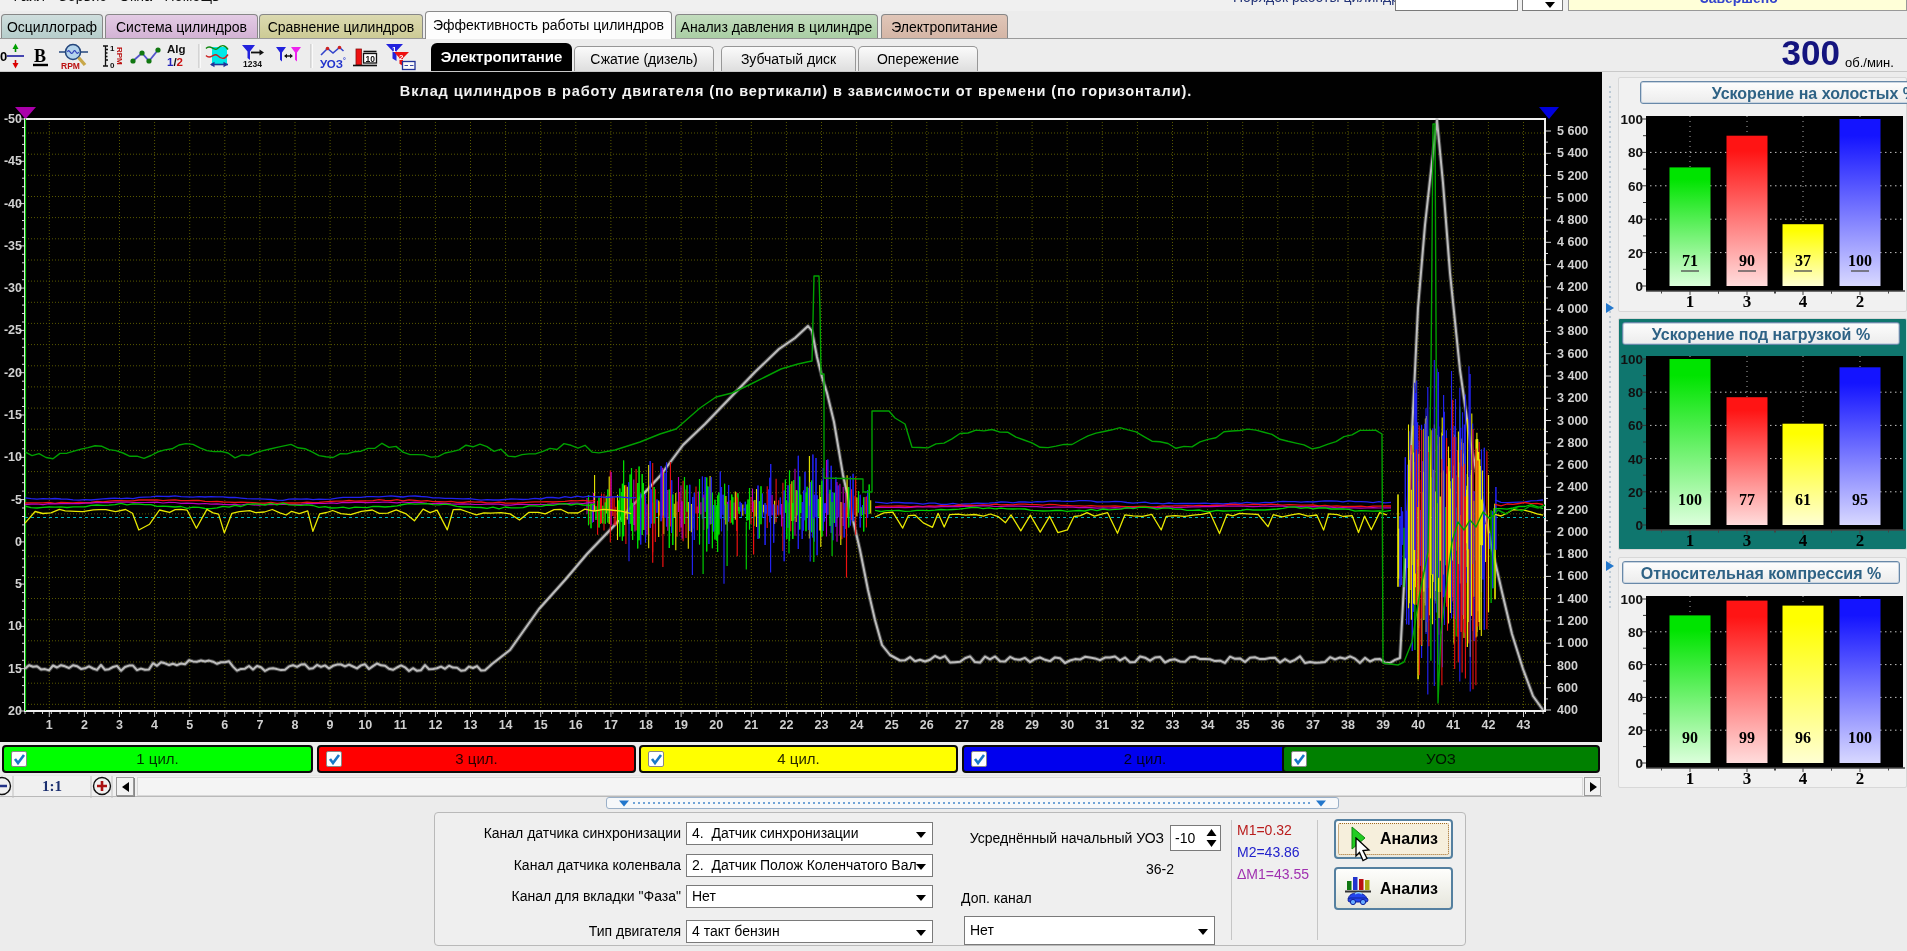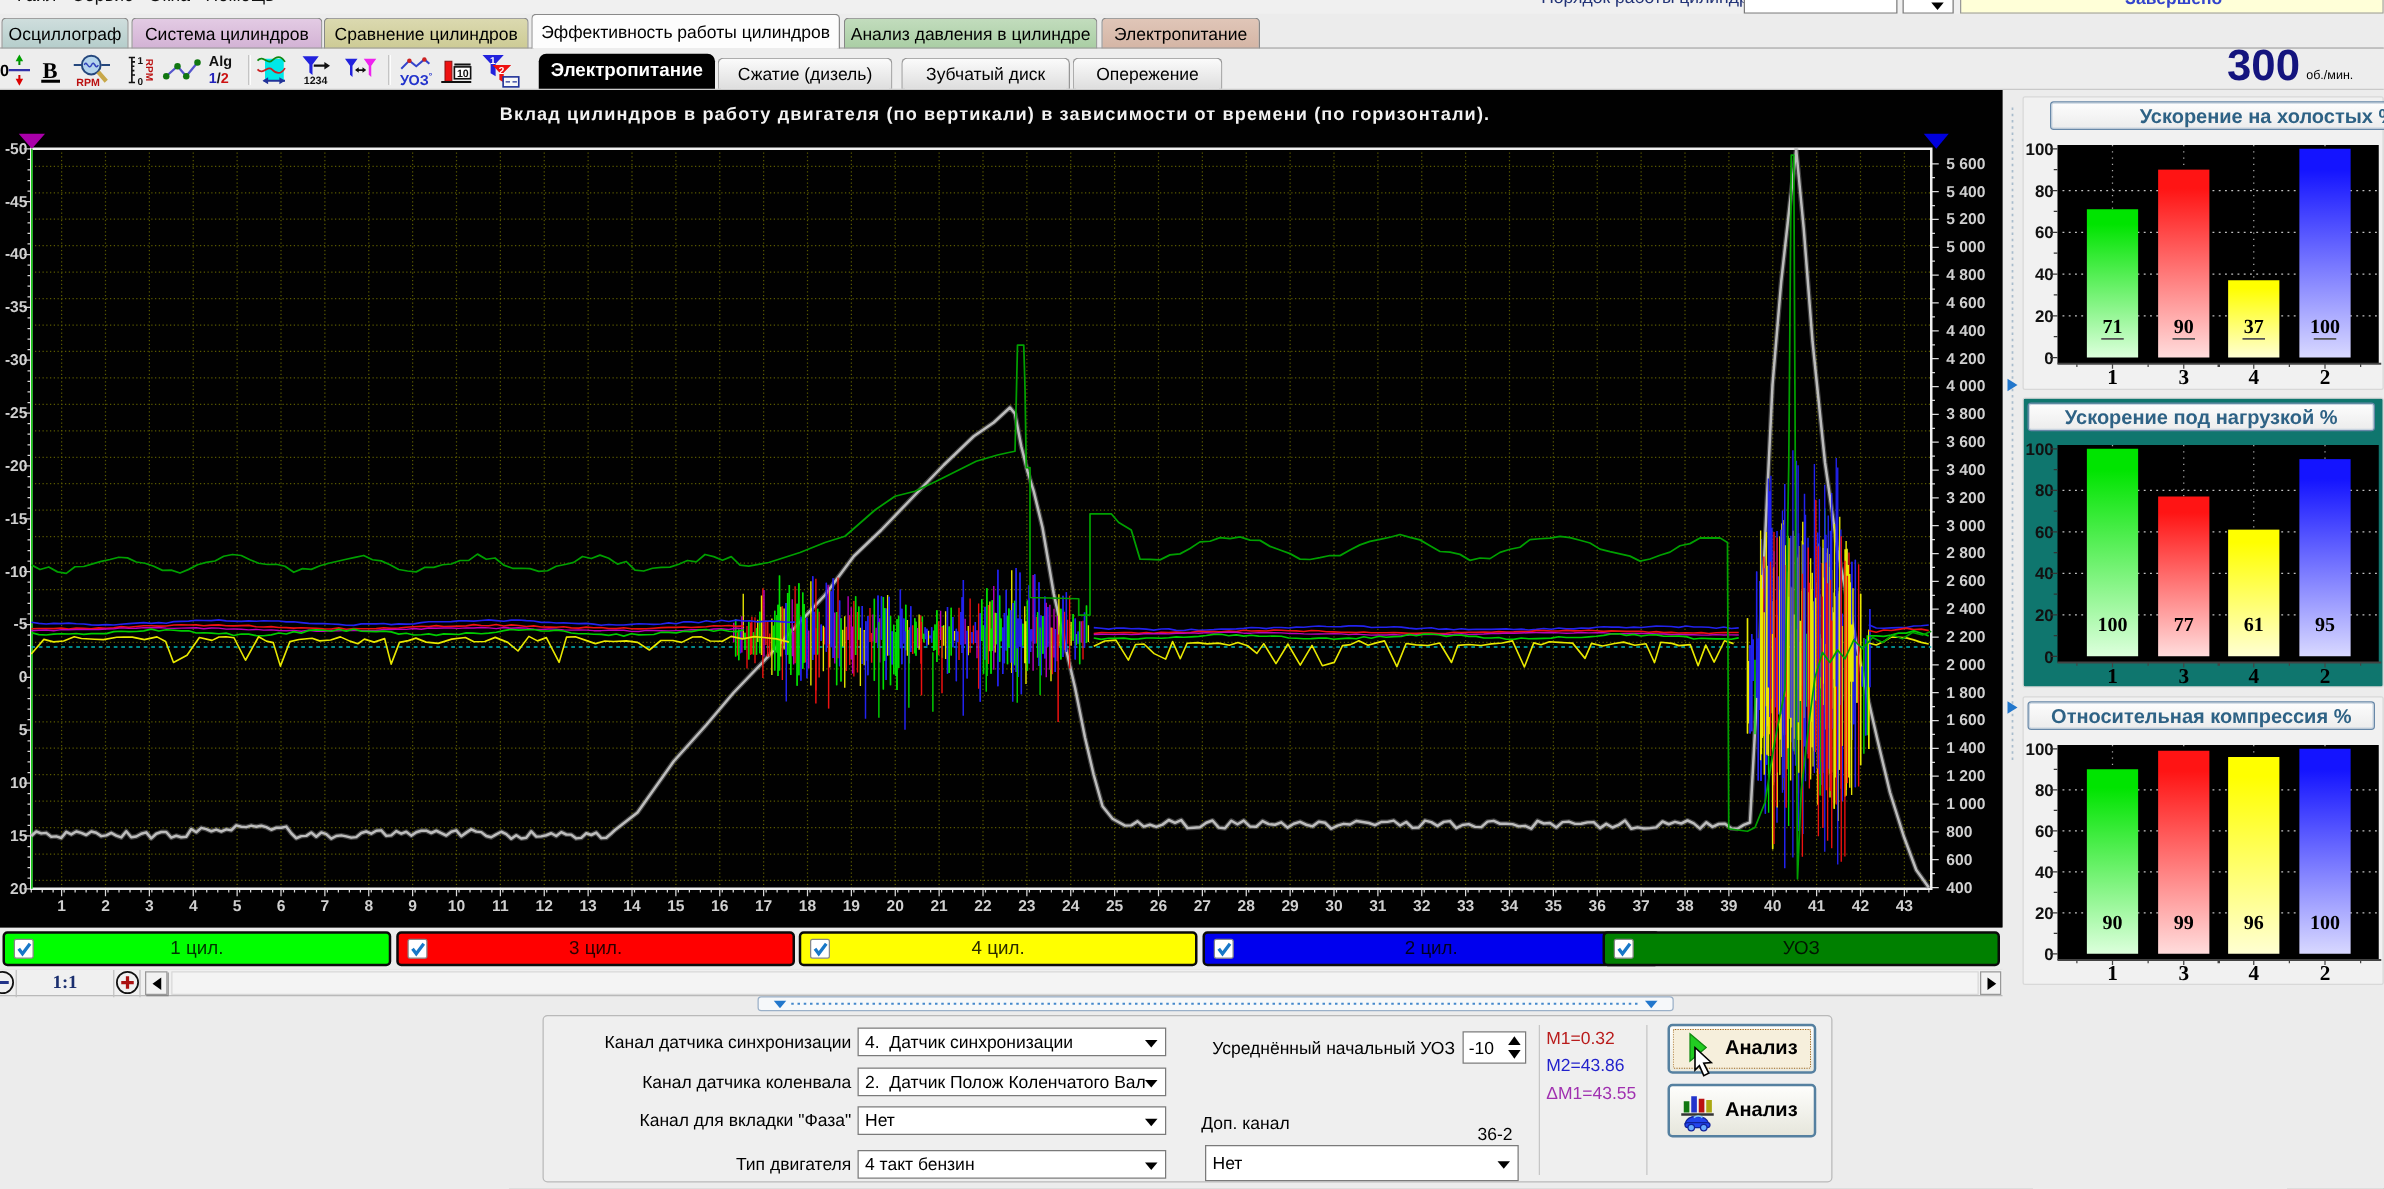"об./мин." div.abs { font-size: 10px -> 13px }
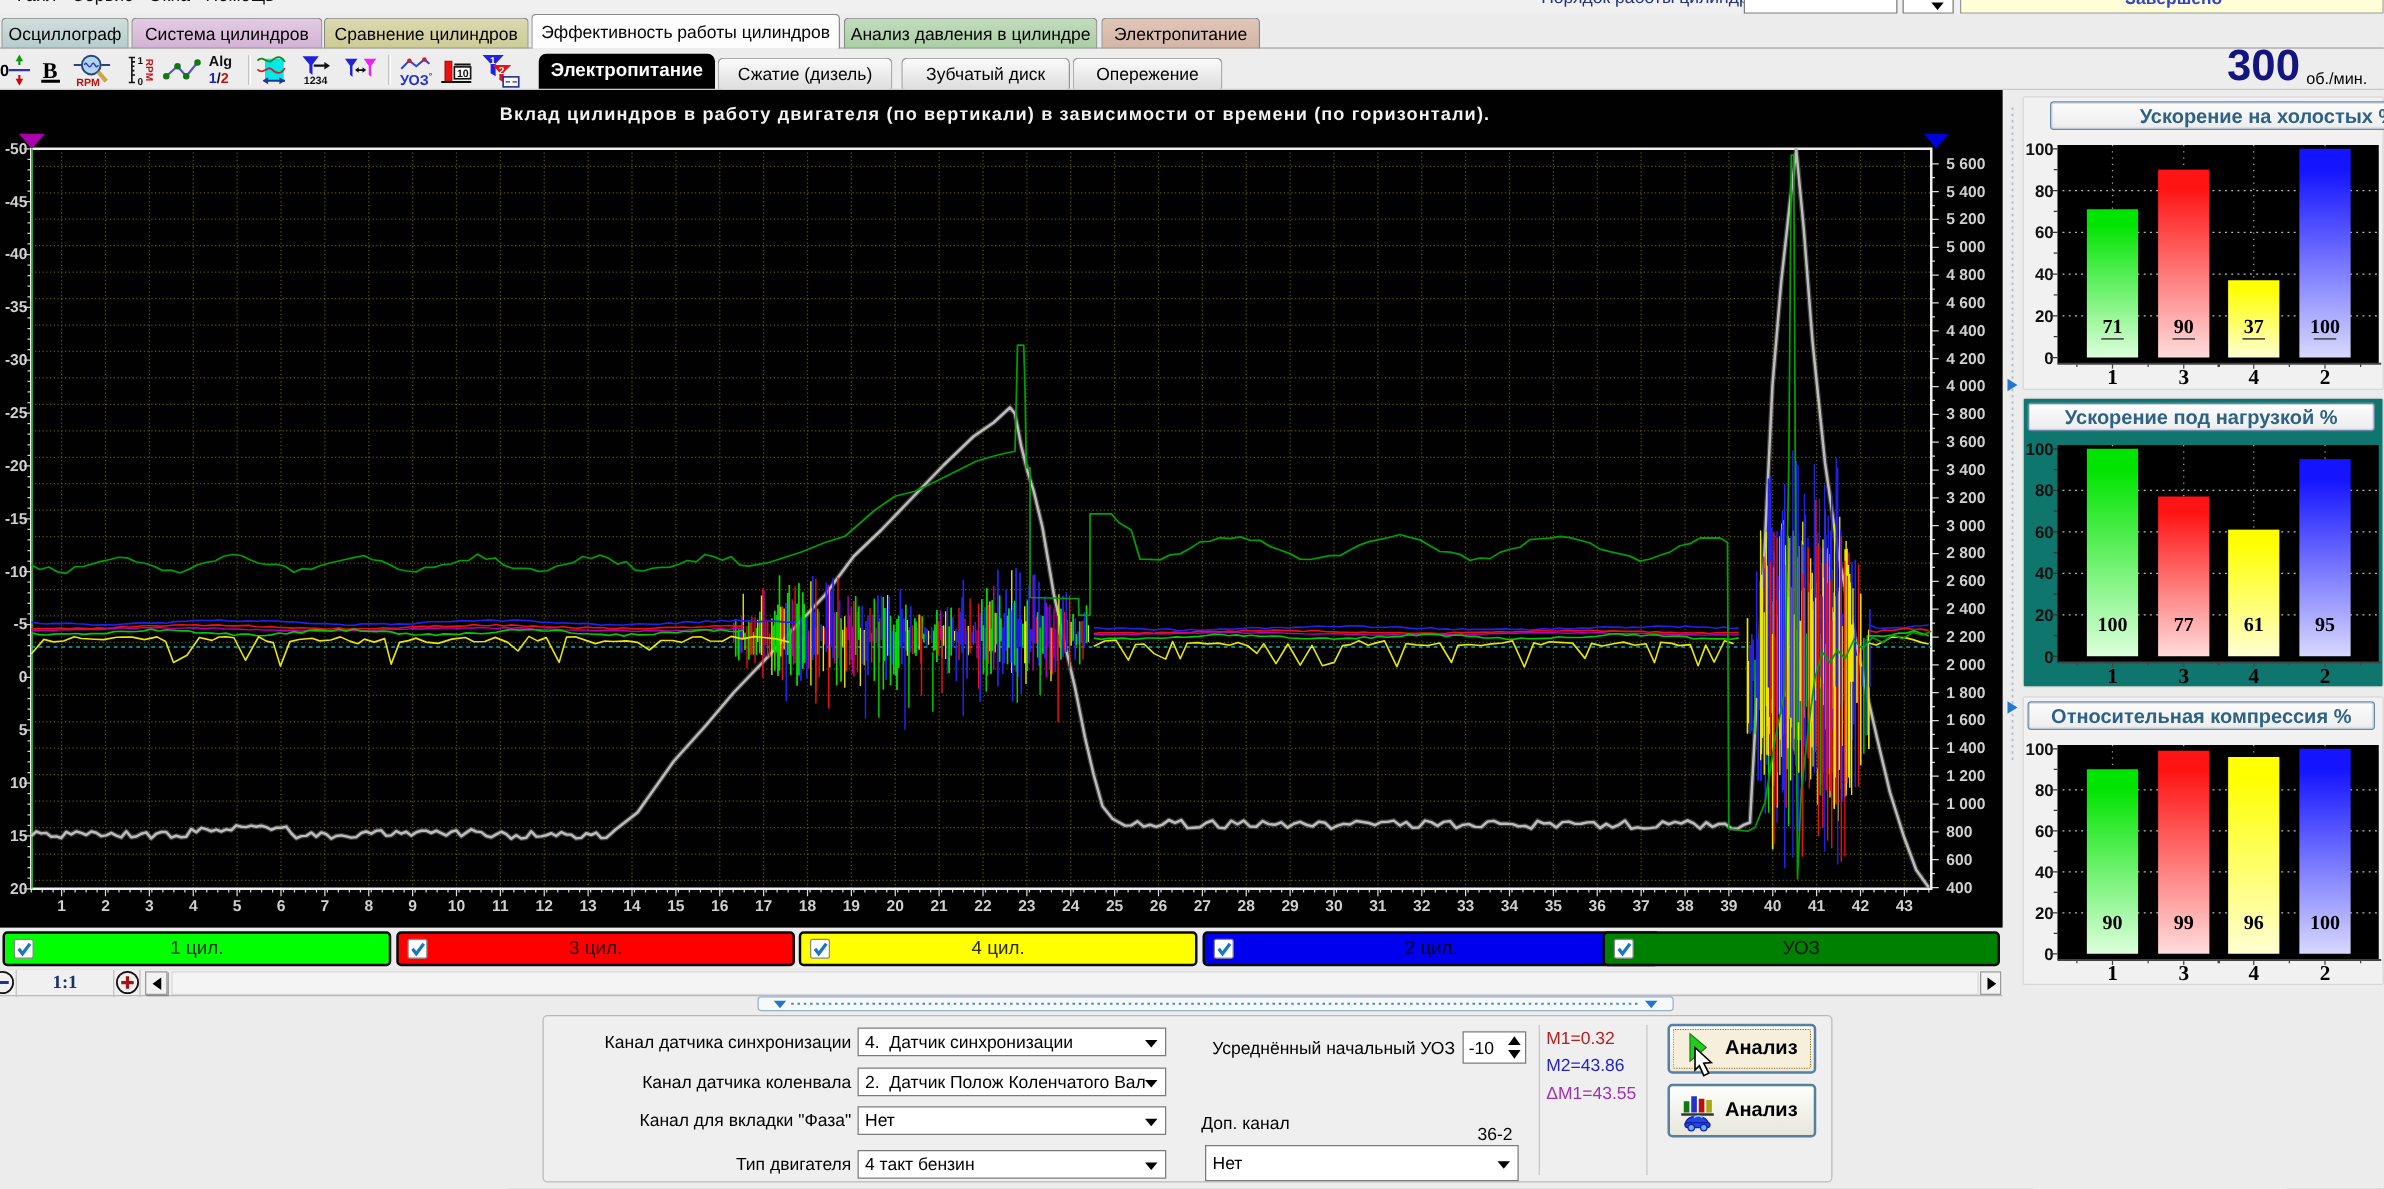"36-2" div.lbl { text-align: right -> center; top: 899px -> 861px }
